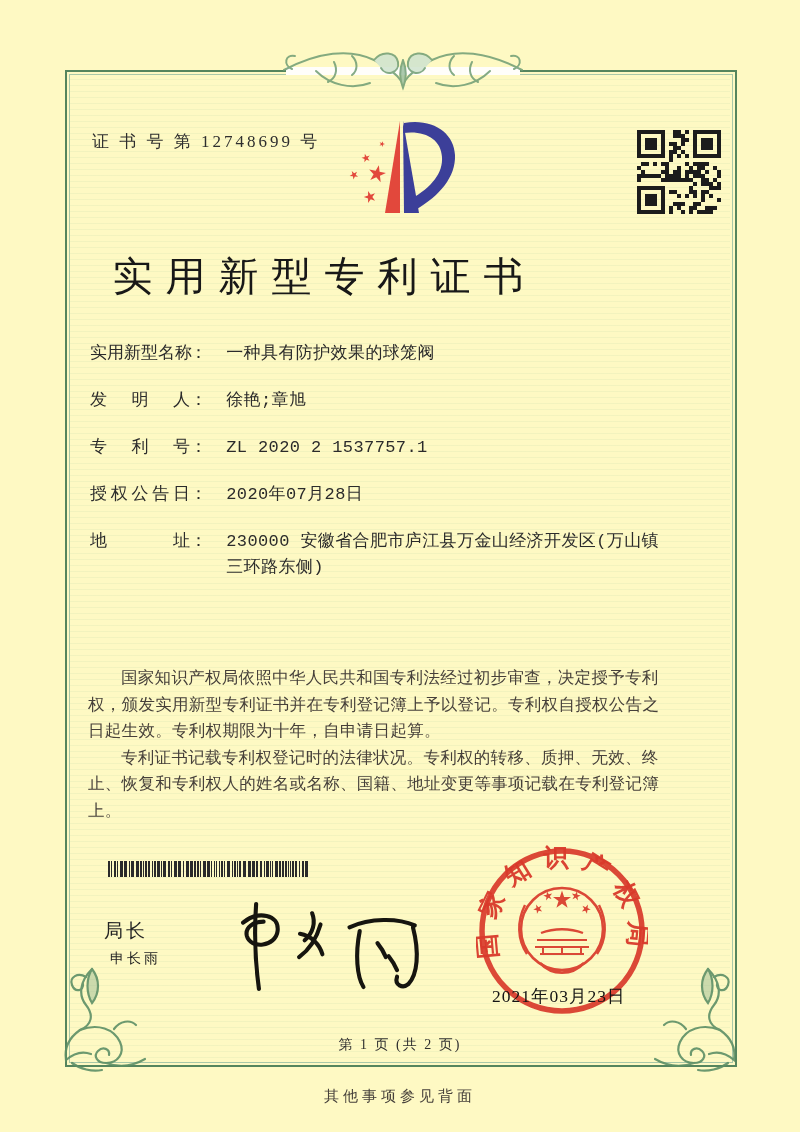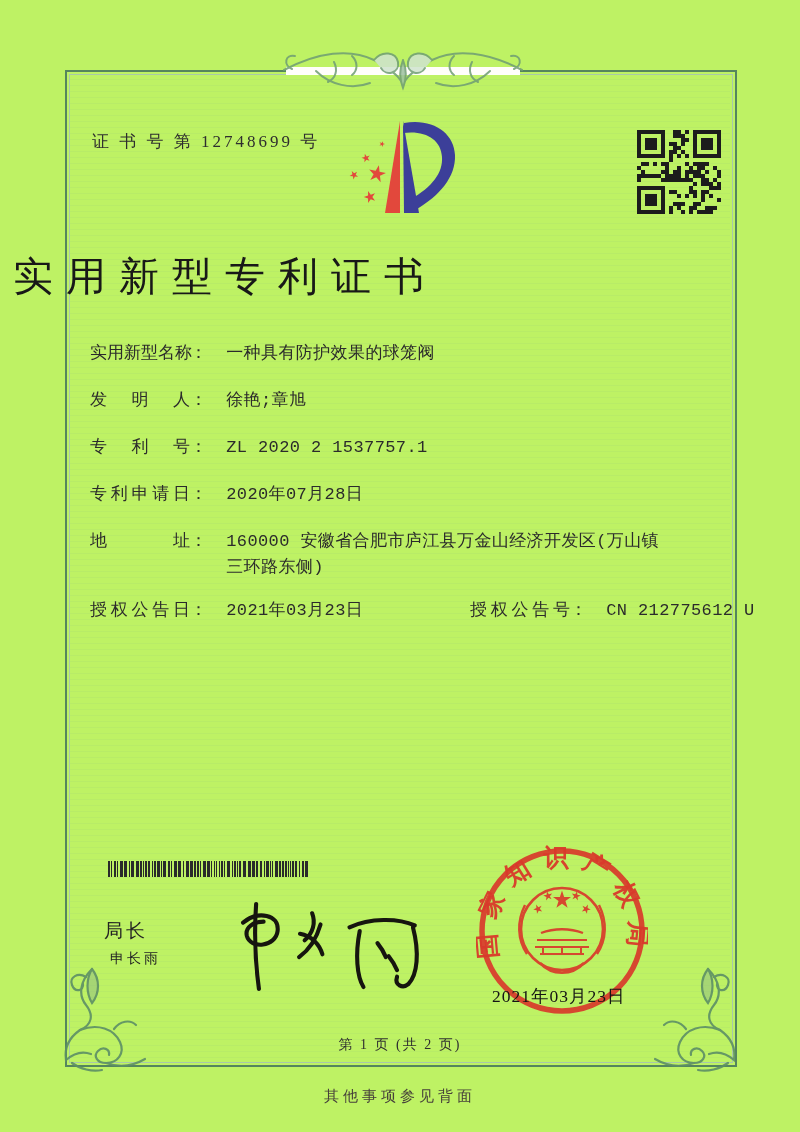"证 书 号 第 12748699" .page { background: #bef264 -> #fef9c3 }
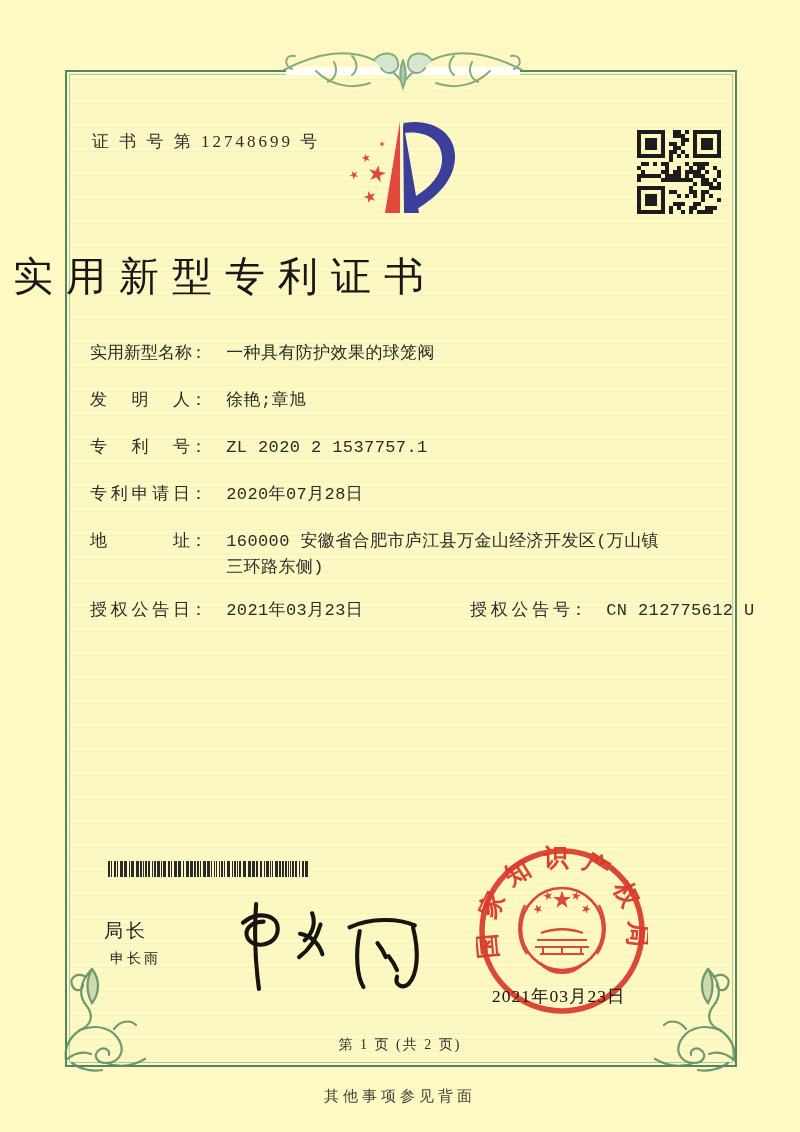"实用新型专利证书" .title { text-align: none -> center }
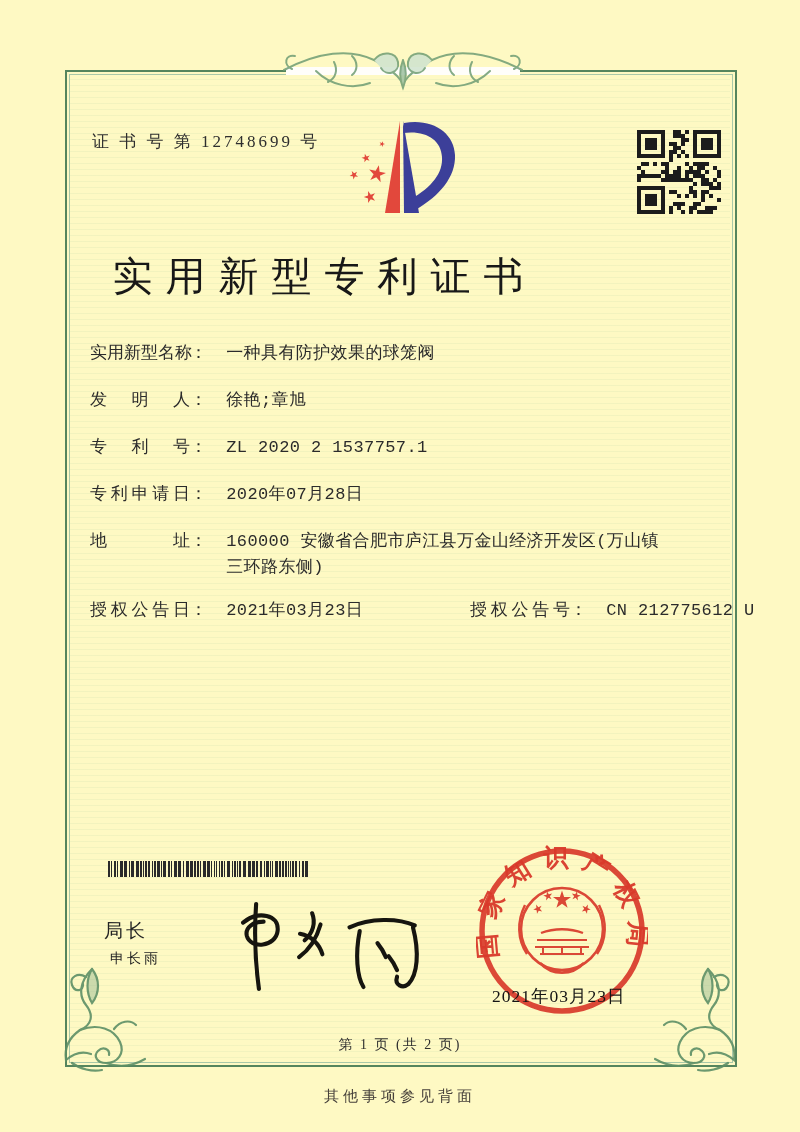"专利申请日" span.flabel { text: 专利申请 -> 授权公告 }
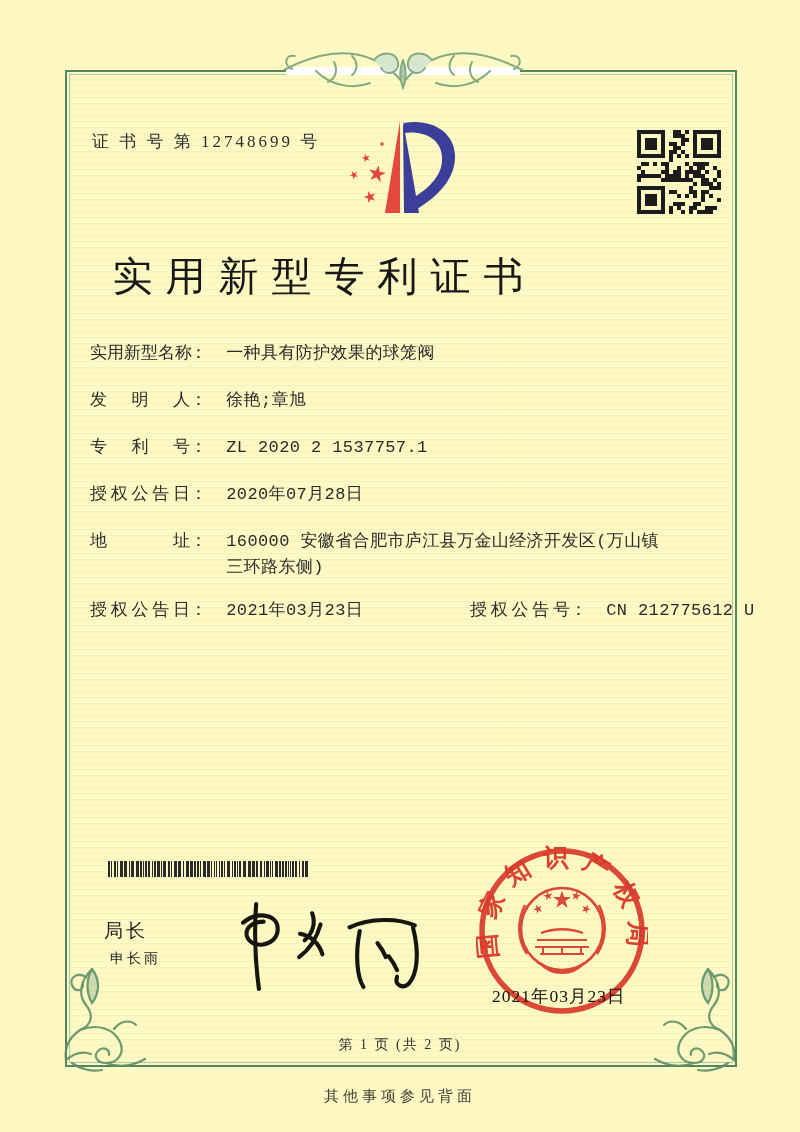"160000 安徽省合肥市庐江县万金山经济开发区(万山镇三环路东侧)" span.fvalue { text: 160000 -> 230000 }
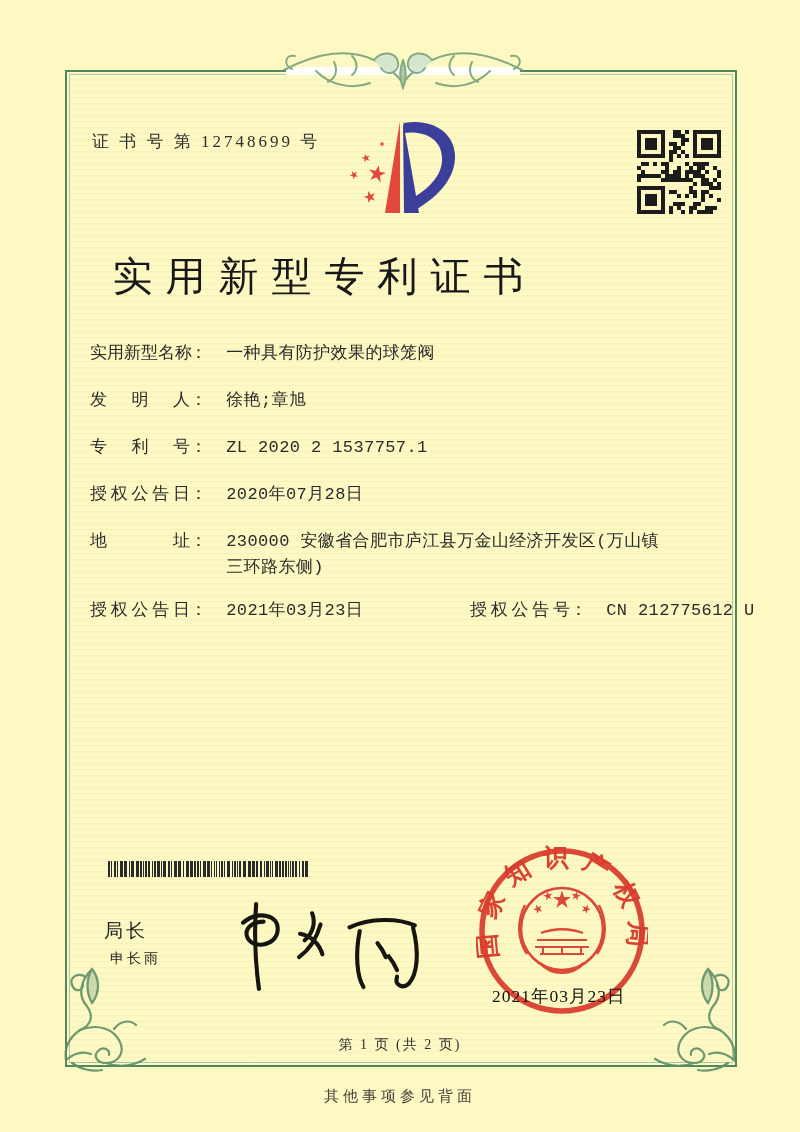"授权公告日： 2021年03月23日" span { html: <span> <span>授权公告日</span><span>：</span> <span>2021年03月23日</span> </span> -> none }
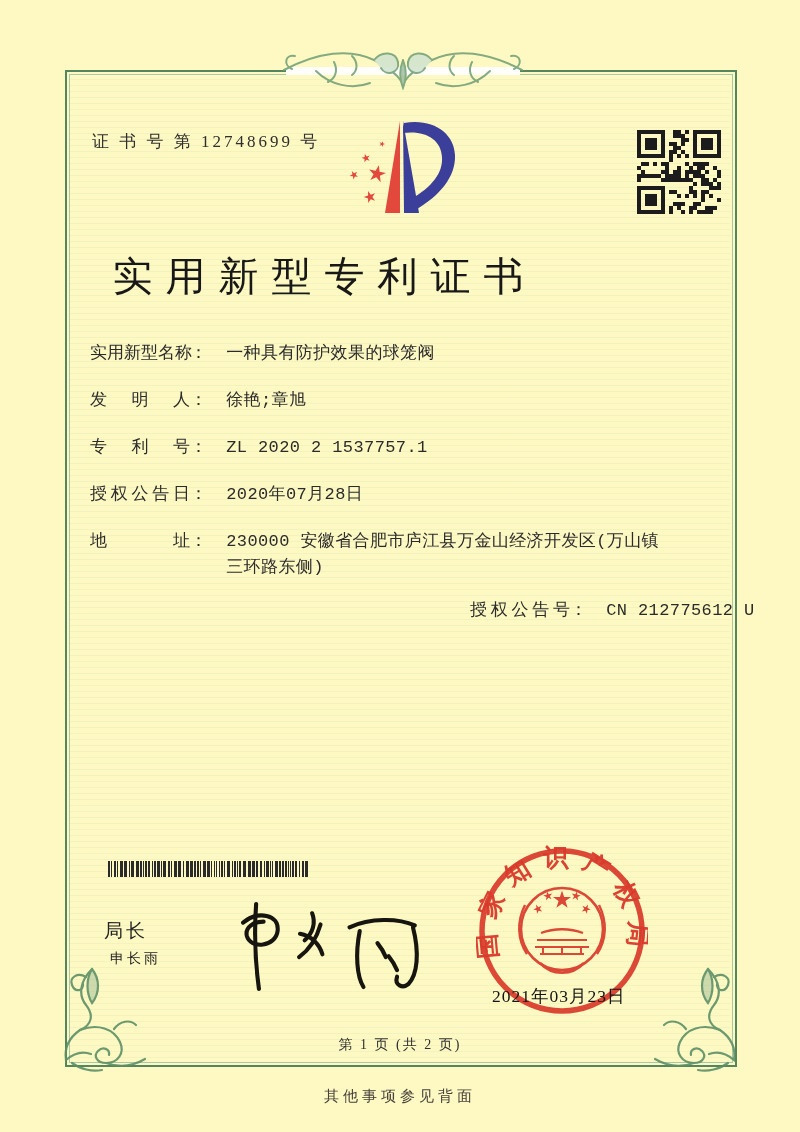"授权公告号： CN 212775612 U" span.pair2 { html: <span> <span>授权公告号</span><span>：</span> <span>CN 212775612 U</span> </span> -> none }
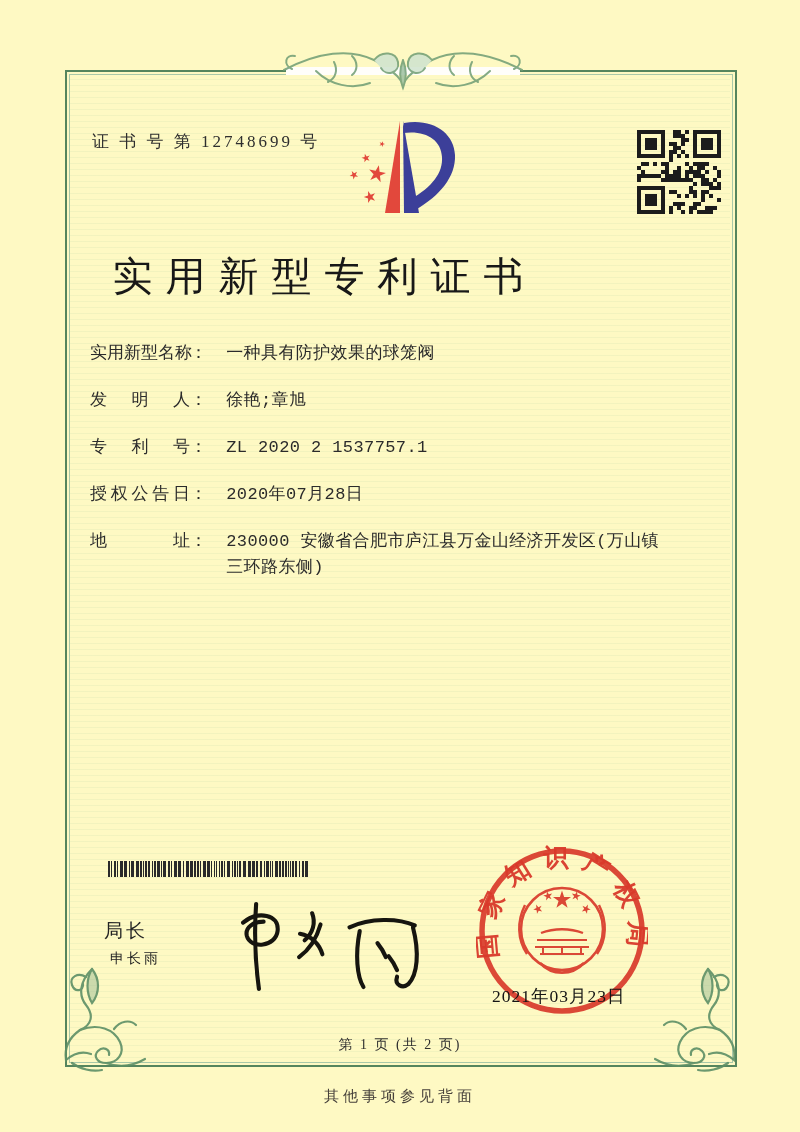"国家知识产权局依照中华人民共和国专利法经过初步审查，决定授予专利权，颁发实用新型" div.body-text { html: none -> <div> <p>国家知识产权局依照中华人民共和国专利法经过初步审查，决定授予专利权，颁发实用新型专利证书并在专利登记簿上予以登记。专利权自授权公告之日起生效。专利权期限为十年，自申请日起算。</p> <p>专利证书记载专利权登记时的法律状况。专利权的转移、质押、无效、终止、恢复和专利权人的姓名或名称、国籍、地址变更等事项记载在专利登记簿上。</p> </div> }
